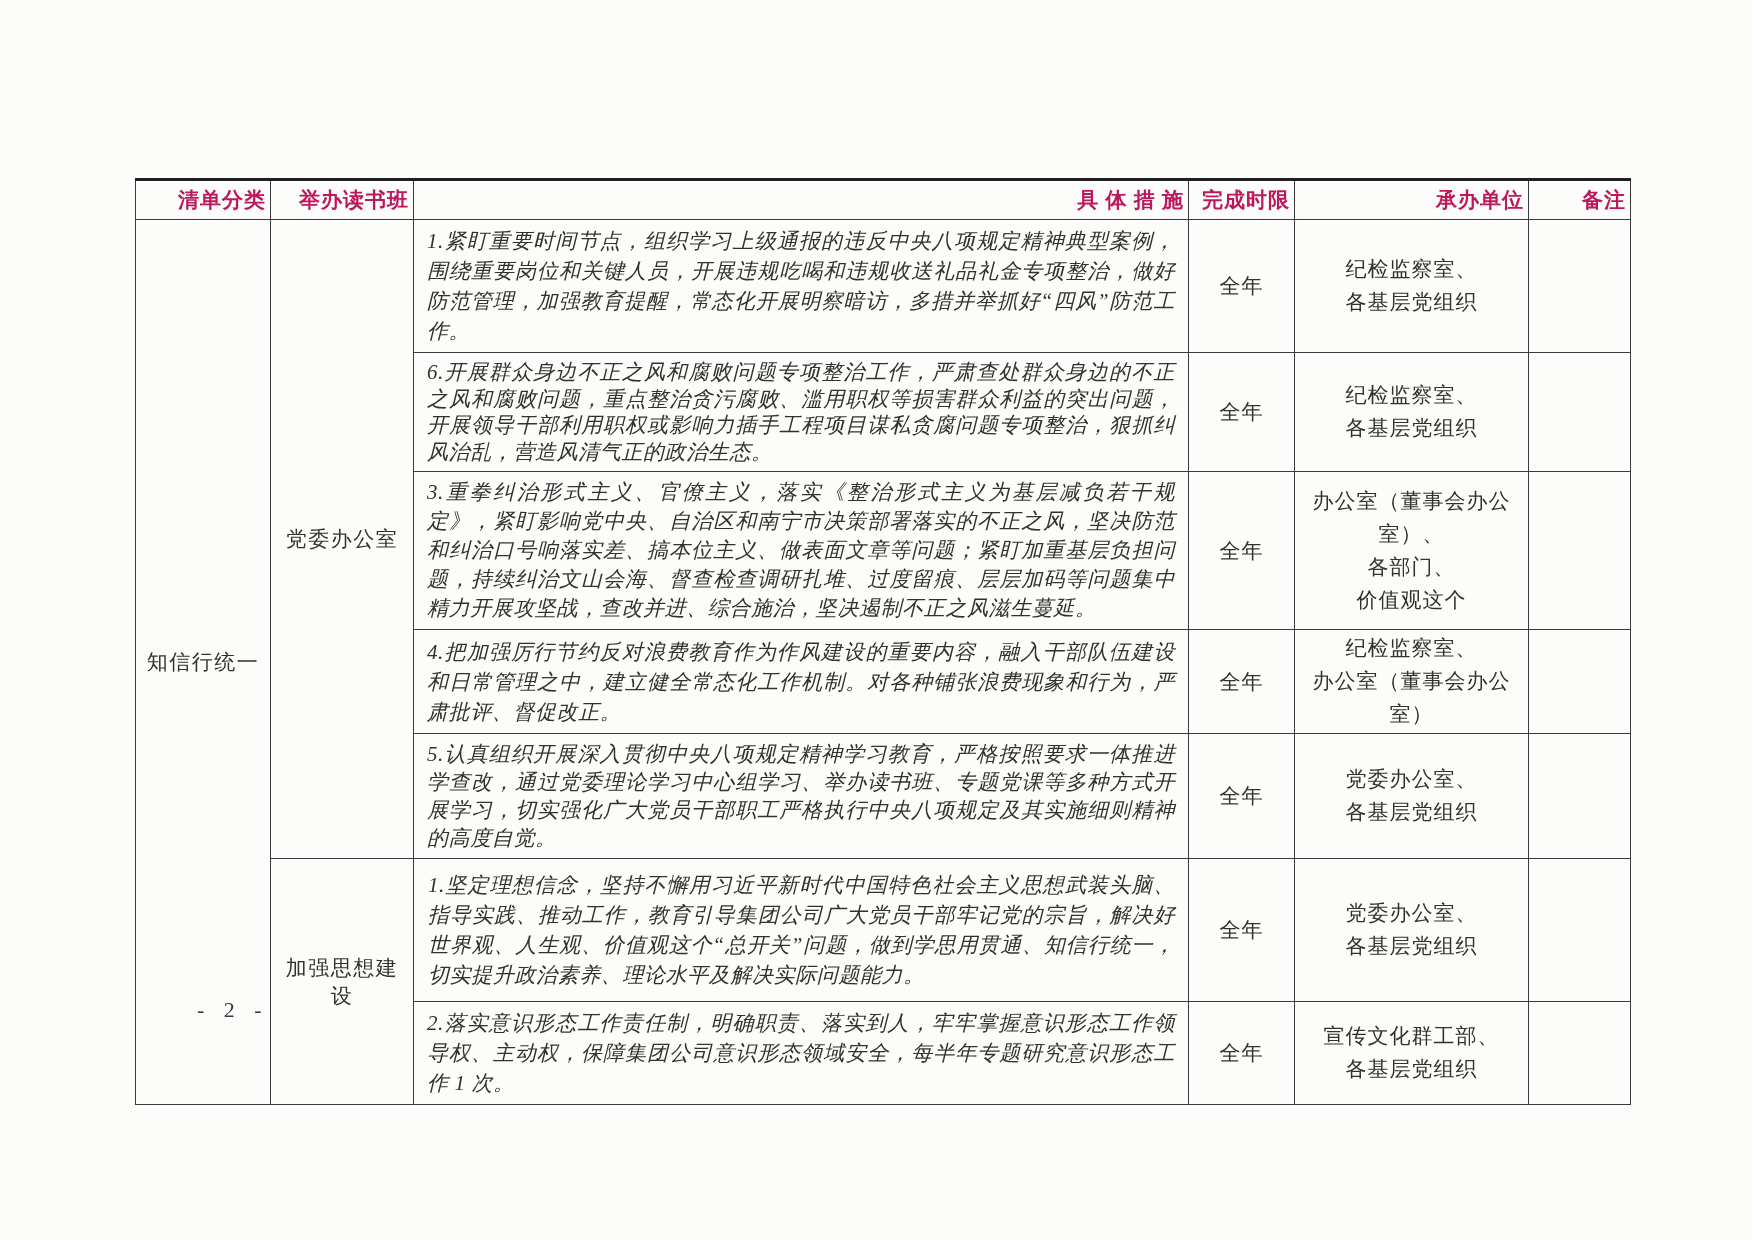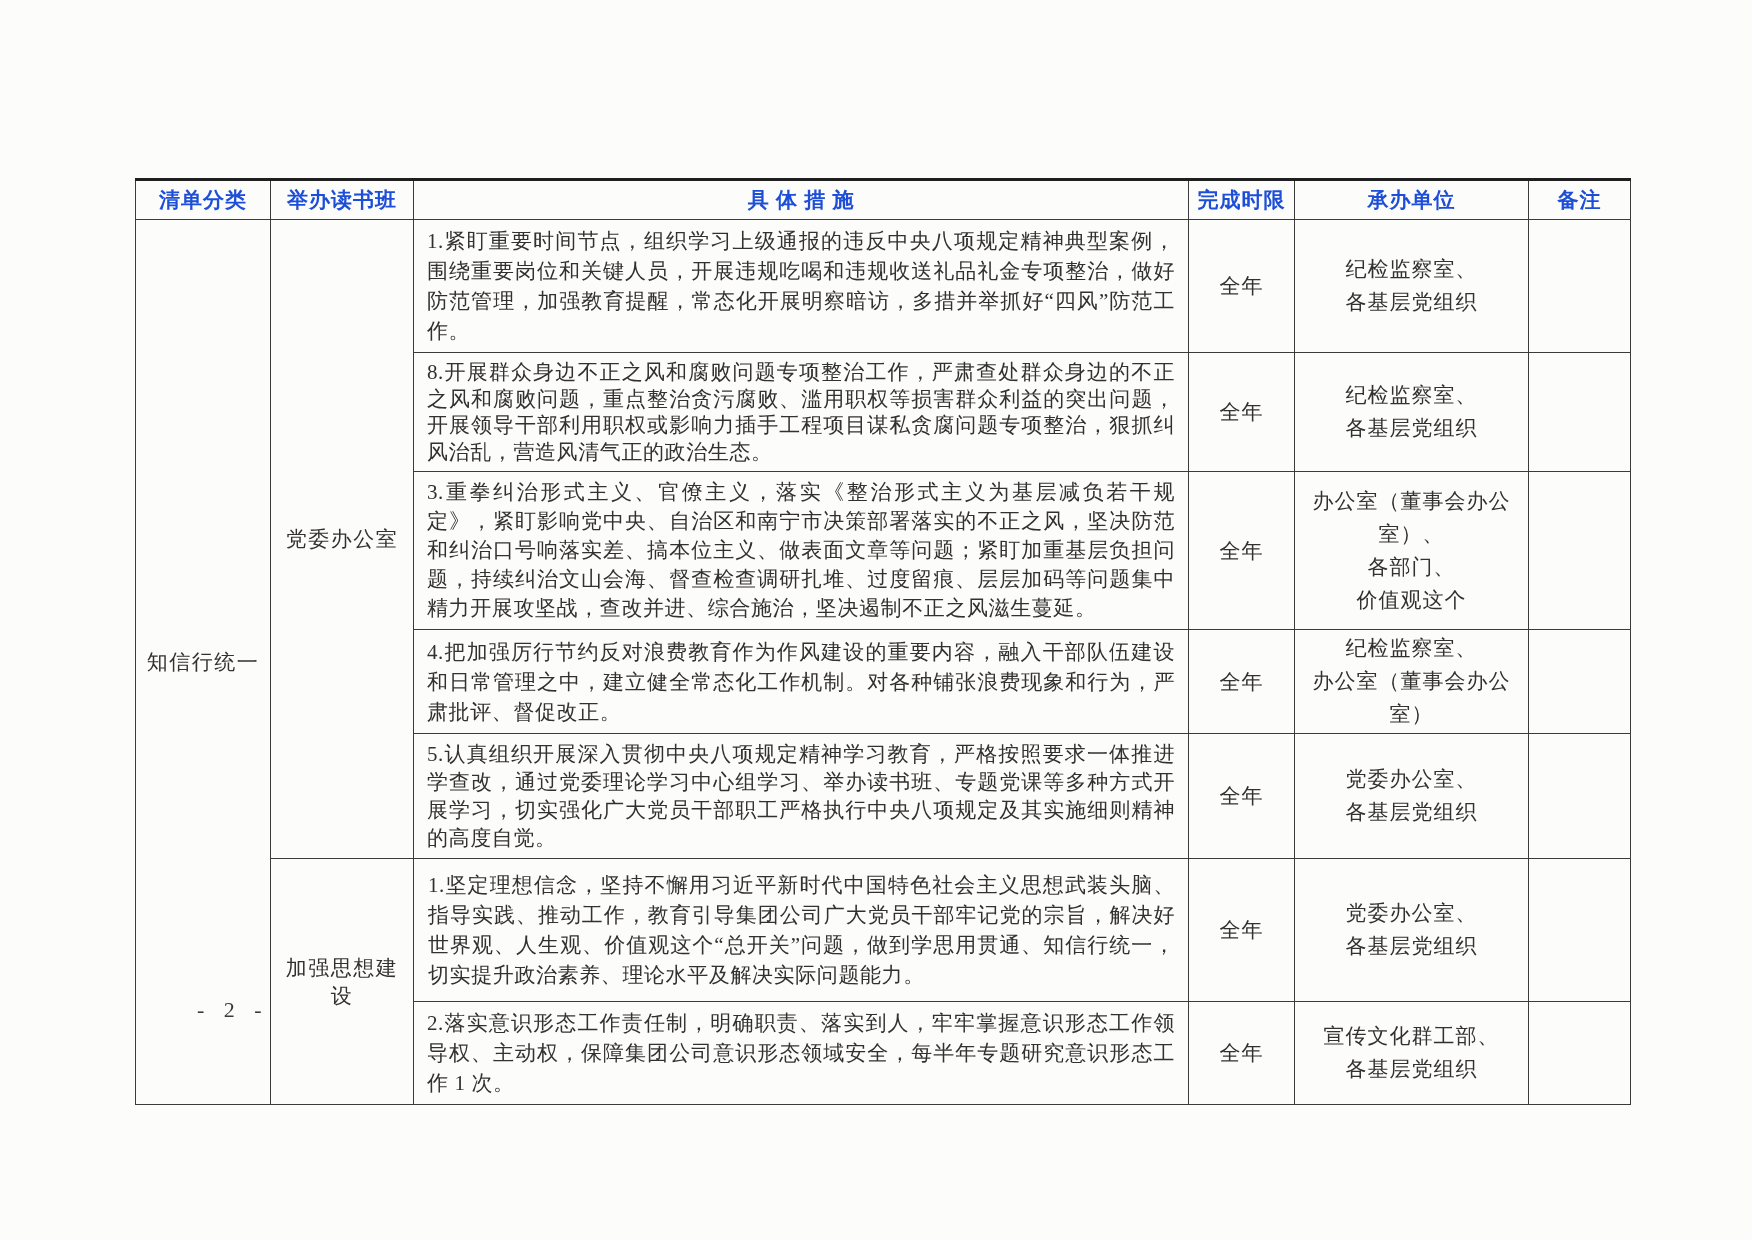"清单分类" .doc-table th { color: #1d4ed8 -> #be185d; text-align: center -> right }
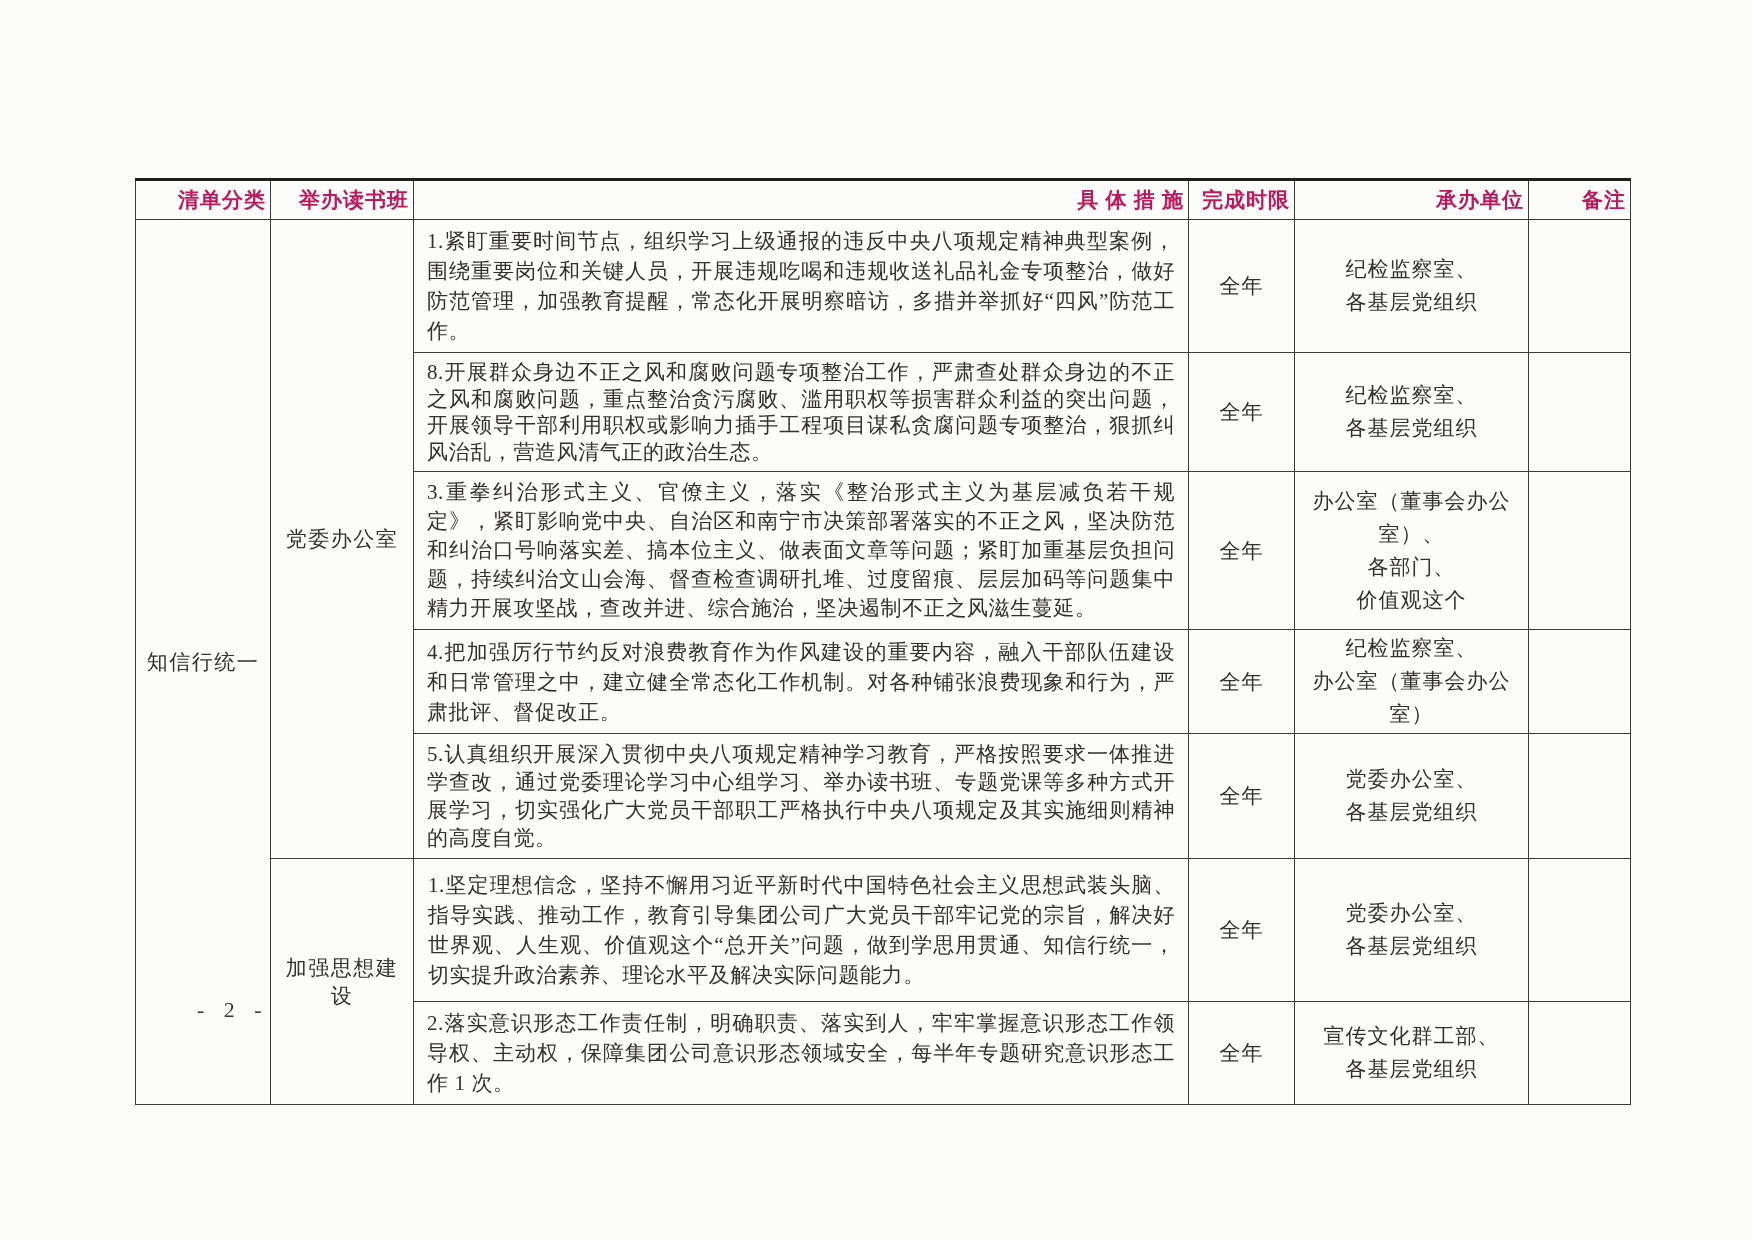"1.紧盯重要时间节点，组织学习上级通报的违反中央八项规定精神典型案例，围绕重要岗" td.measure { font-style: none -> italic }
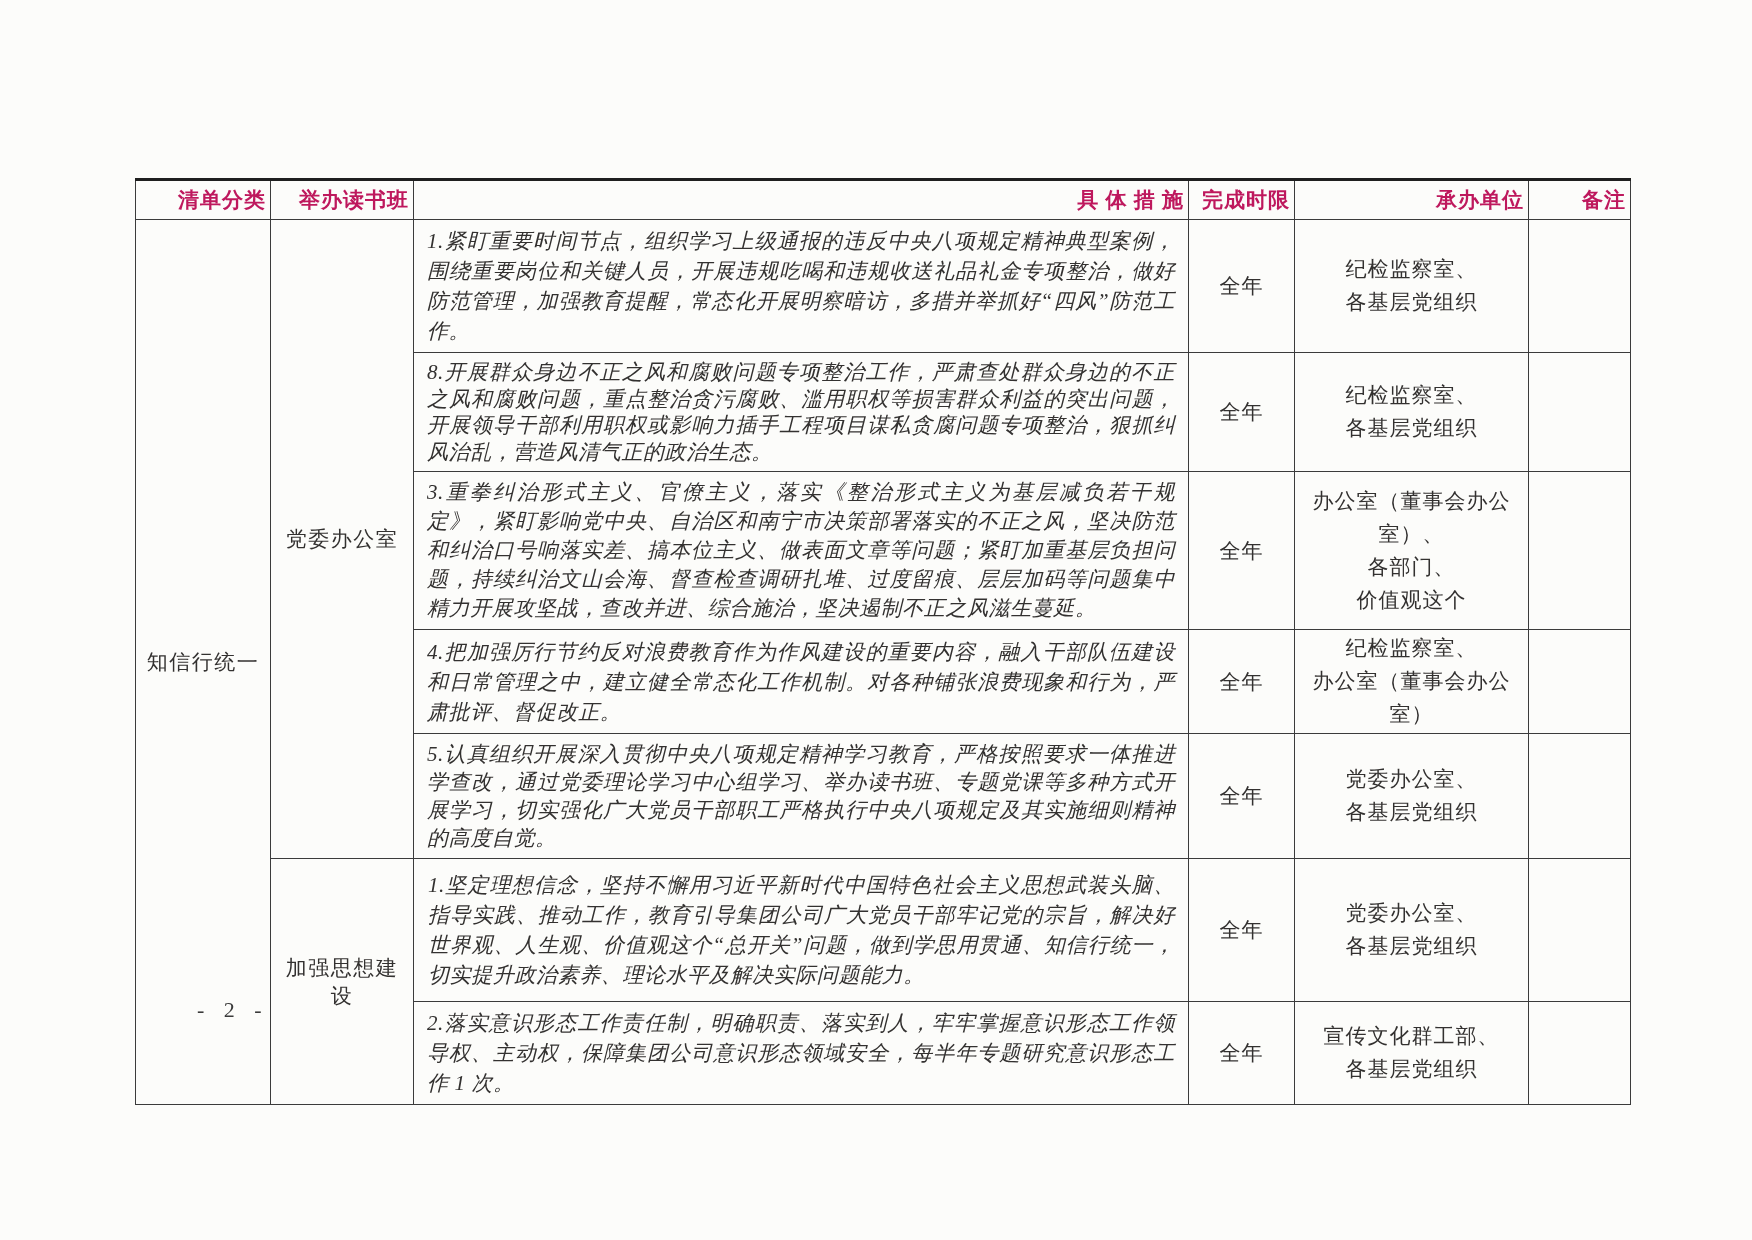"8.开展群众身边不正之风和腐败问题专项整治工作，严肃查处群众身边的不正之风和腐败" td.measure { text: 8 -> 6 }
